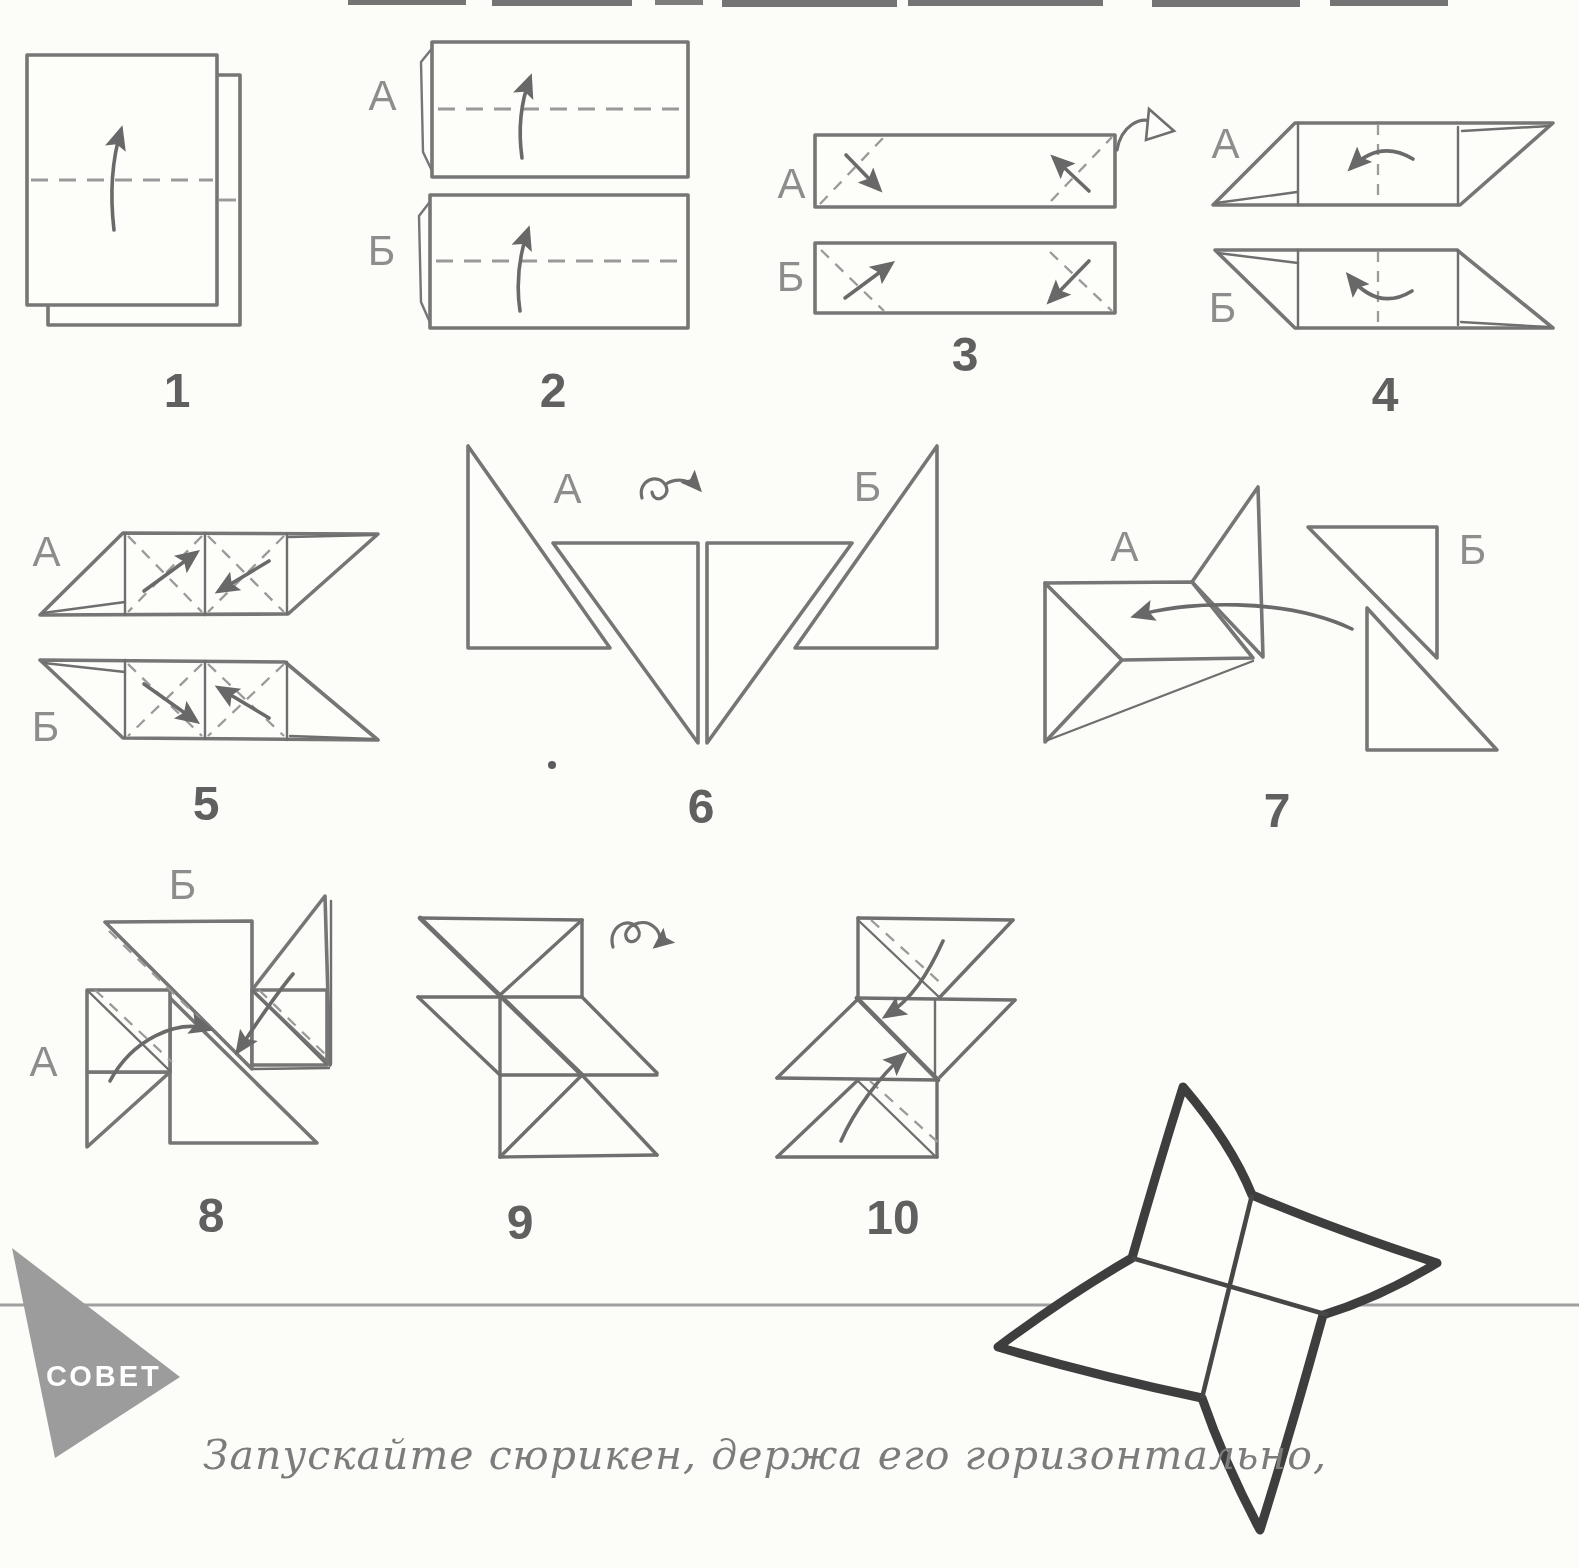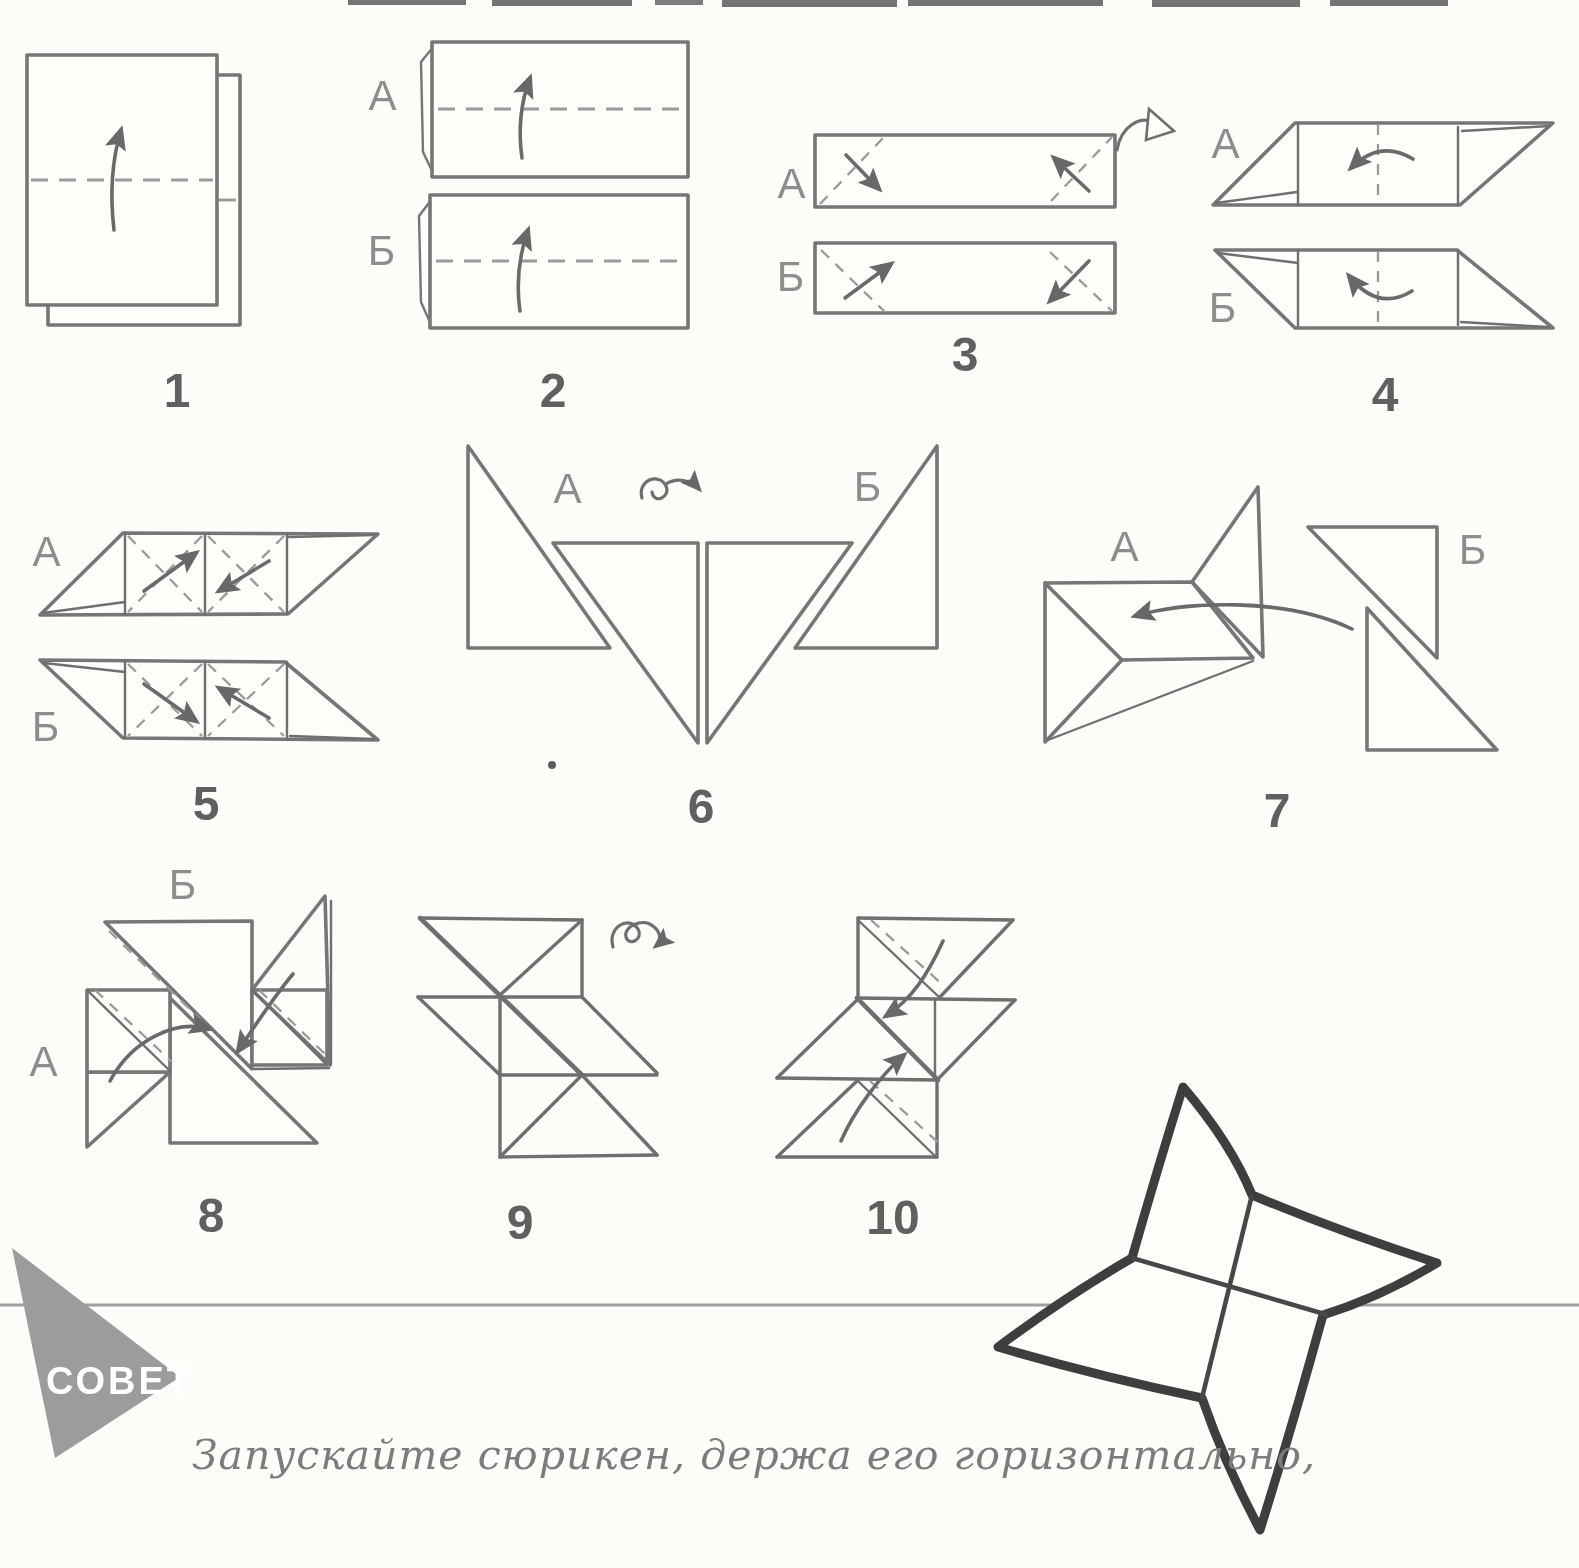"СОВЕТ" .badge { font-size: 38px -> 29px }
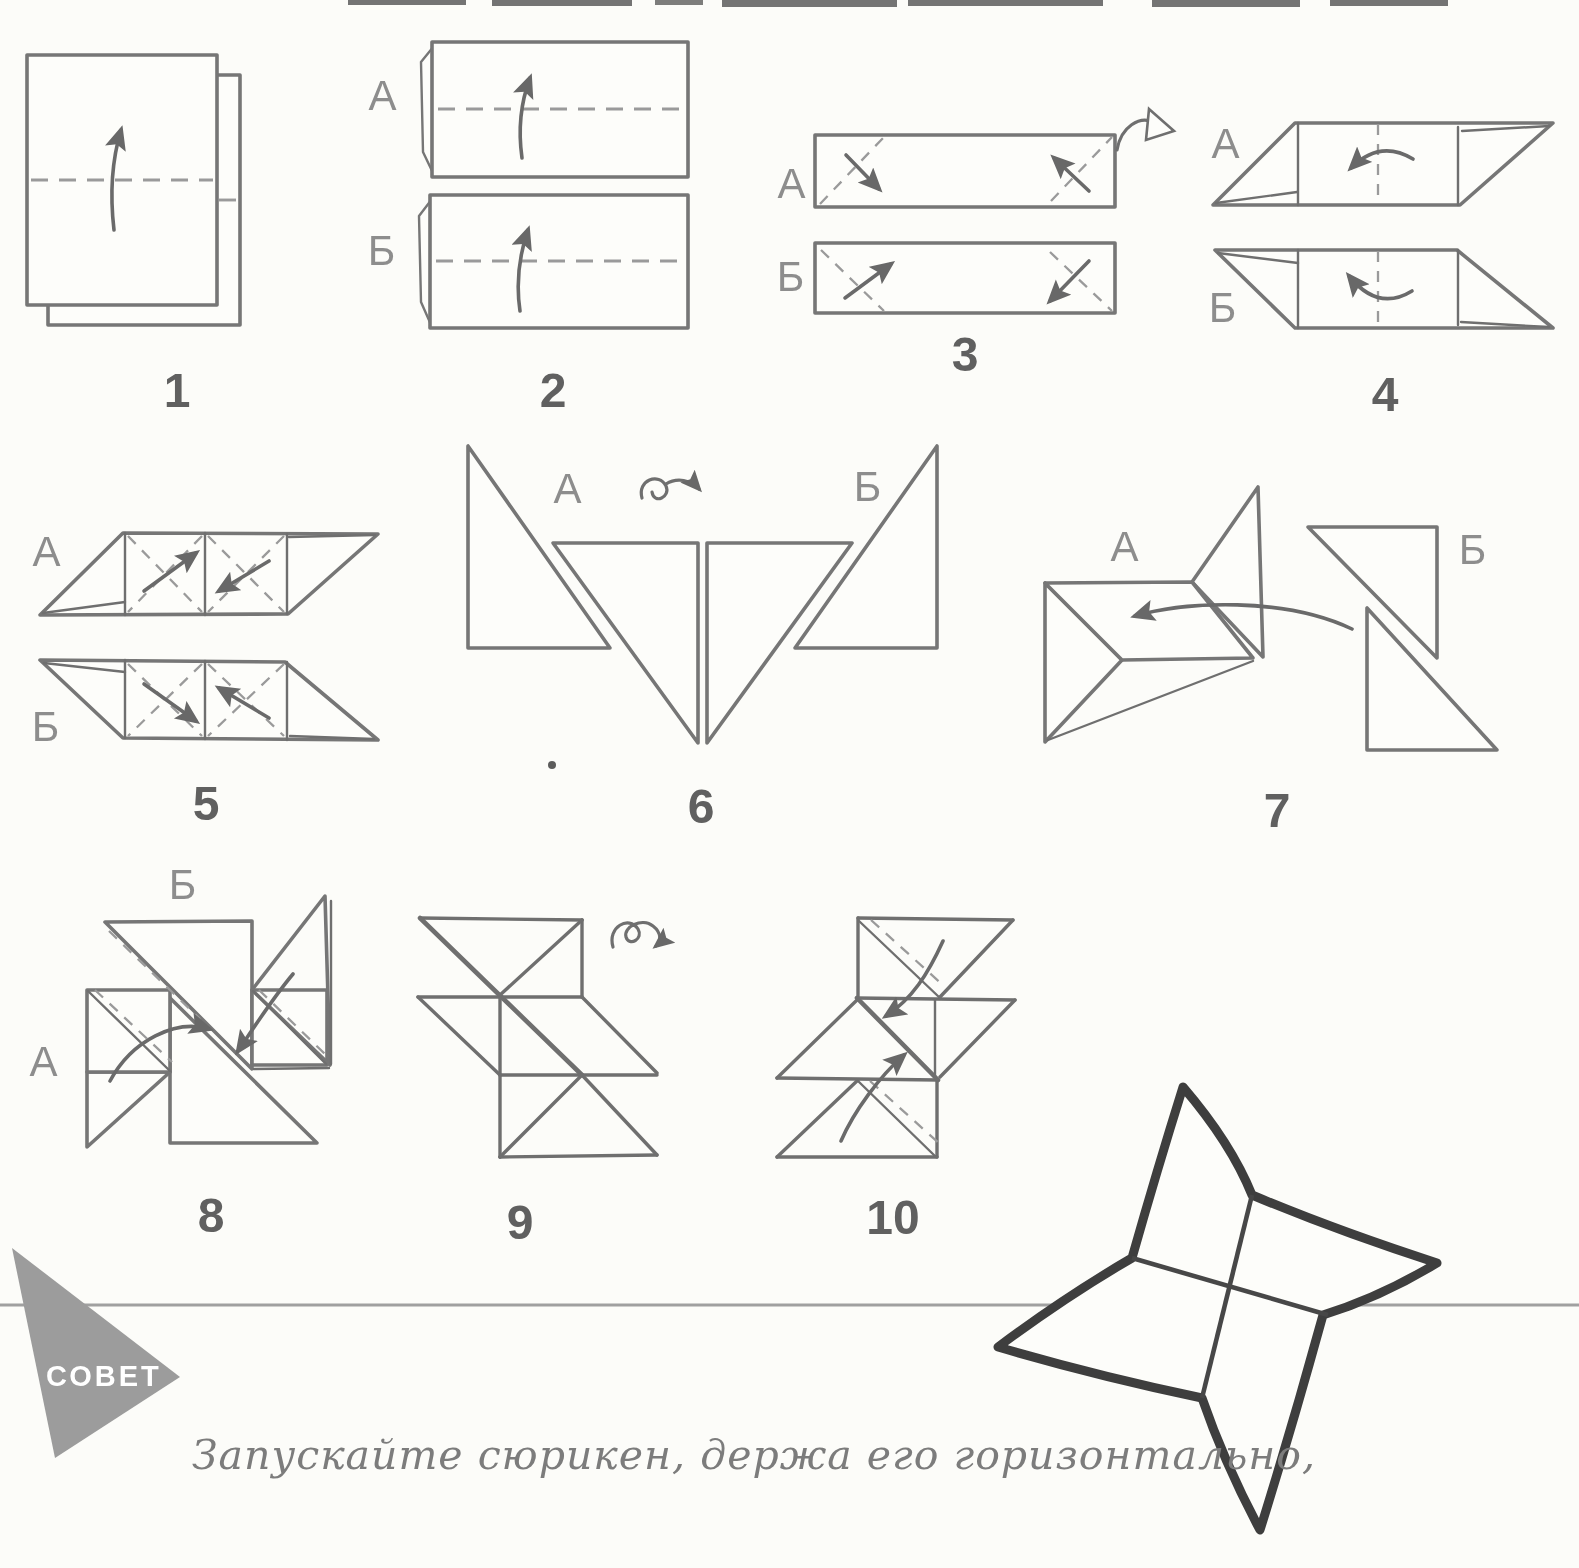"Запускайте сюрикен, держа его" div.tipline { left: 192px -> 203px }
